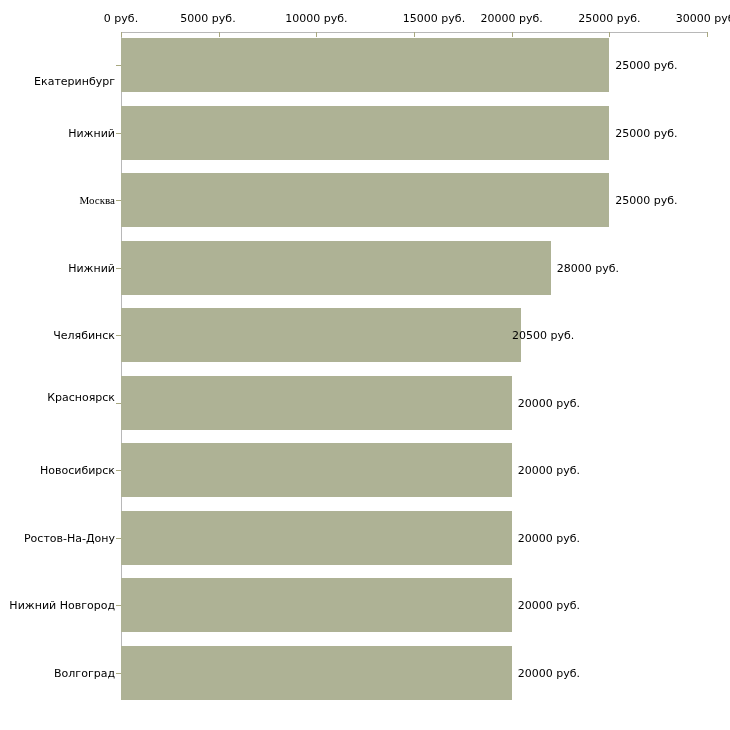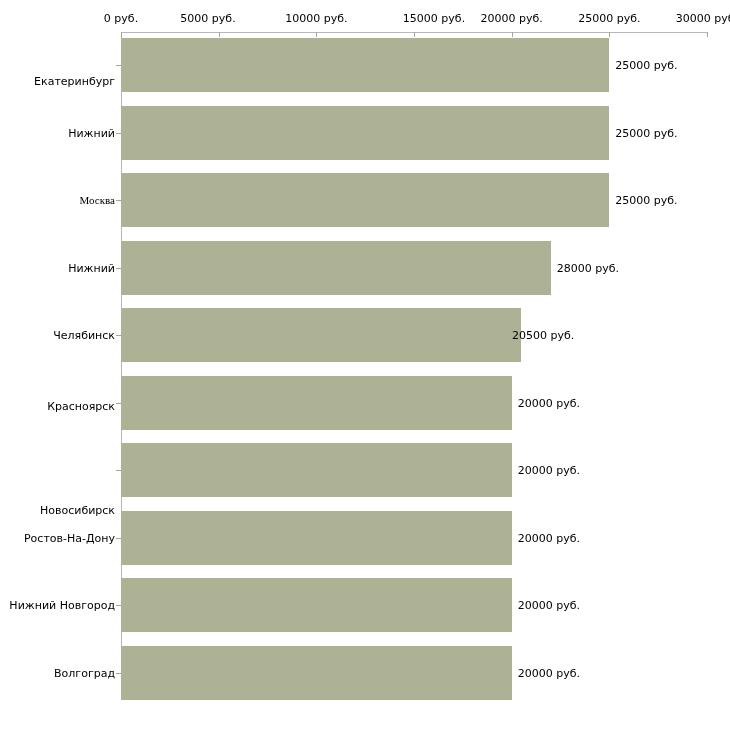"Красноярск" div.cat-label { top: 406px -> 397px }
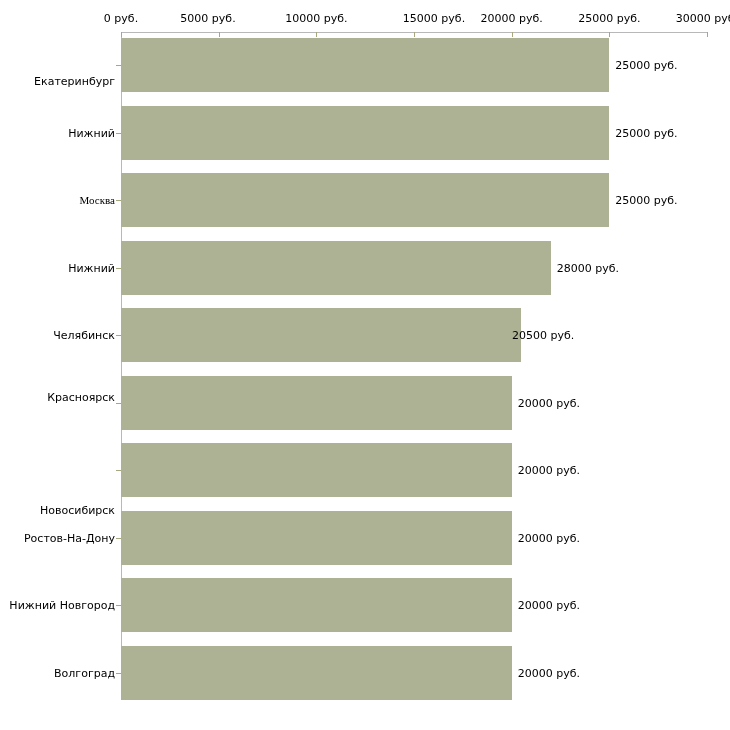"Новосибирск" div.cat-label { margin-top: 40px -> none }
